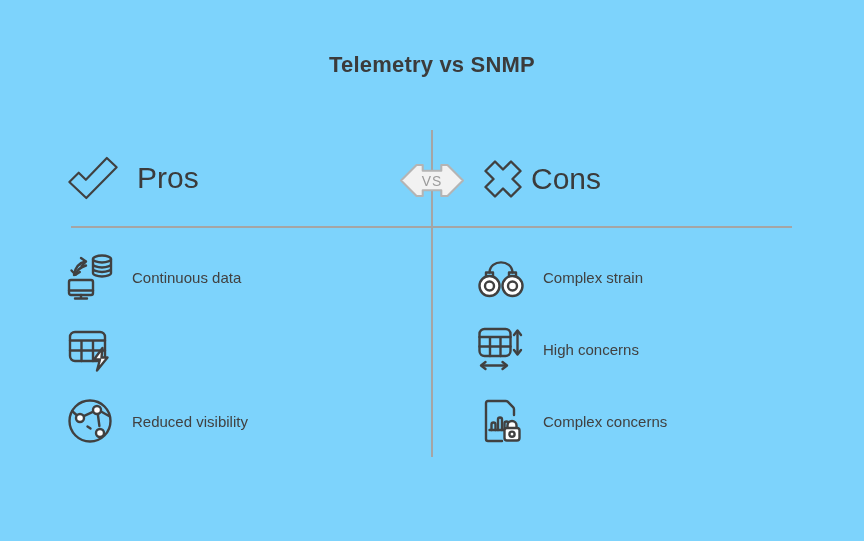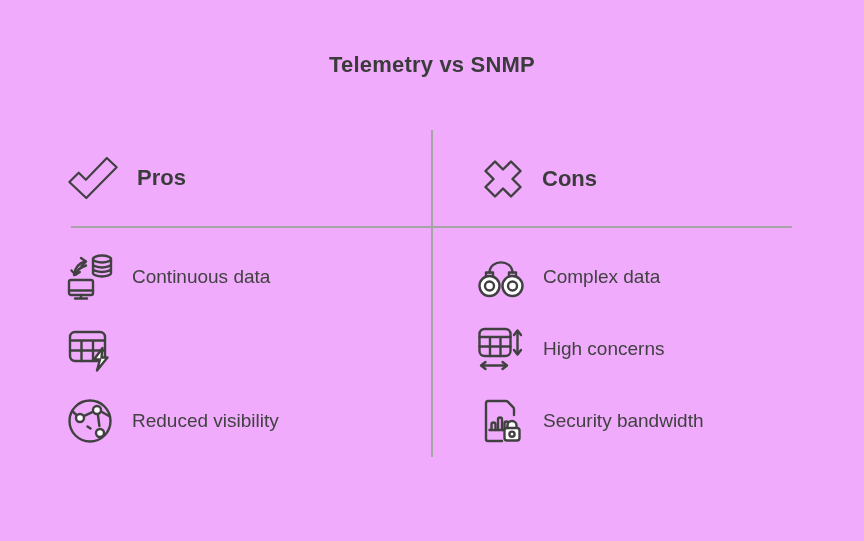"Telemetry vs SNMP" .canvas { background: #f0abfc -> #7dd3fc }
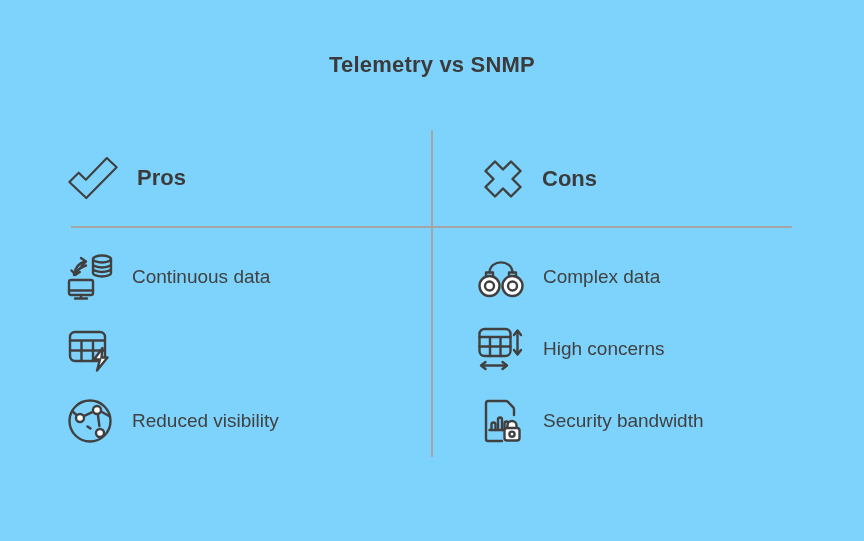"Pros" .col-heading { font-size: 22px -> 30px; font-weight: bold -> normal }
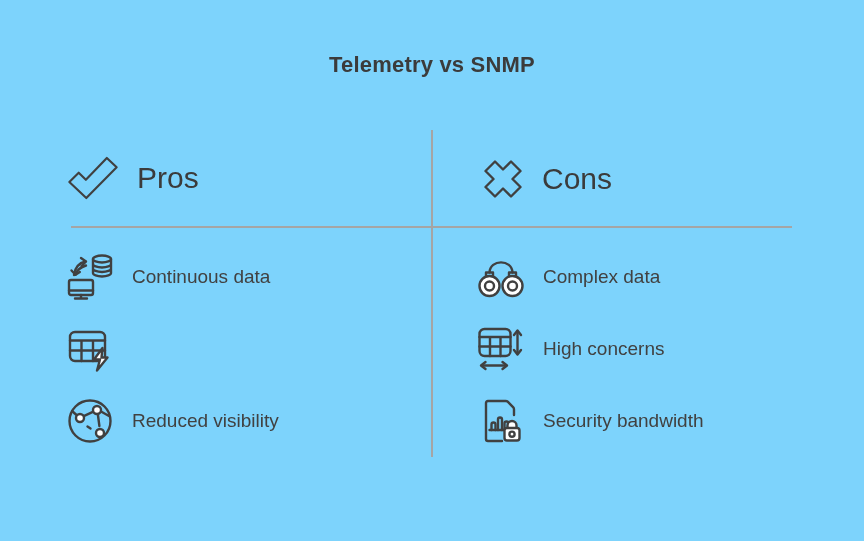"VS" div.vs-badge { html: none -> <div> <svg> <path></path> <text>VS</text> </svg> </div> }
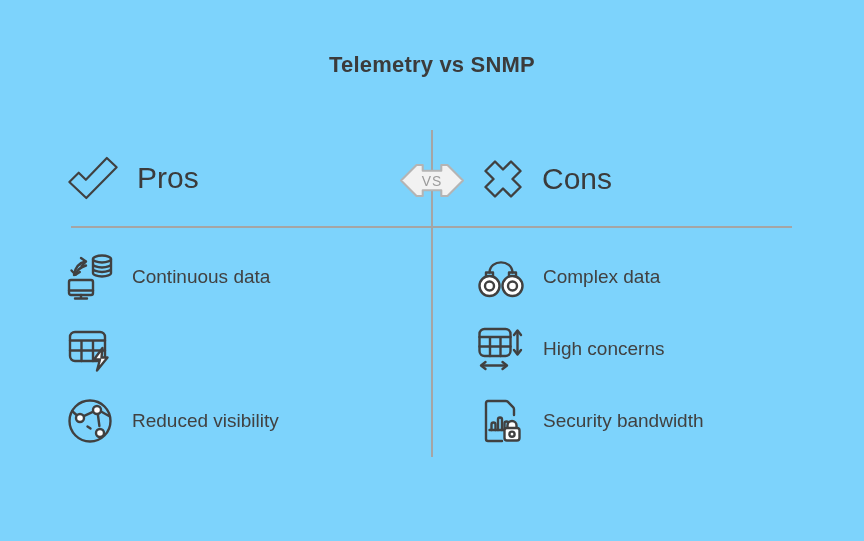"Cons" .col-header.cons { gap: 15px -> 4px }
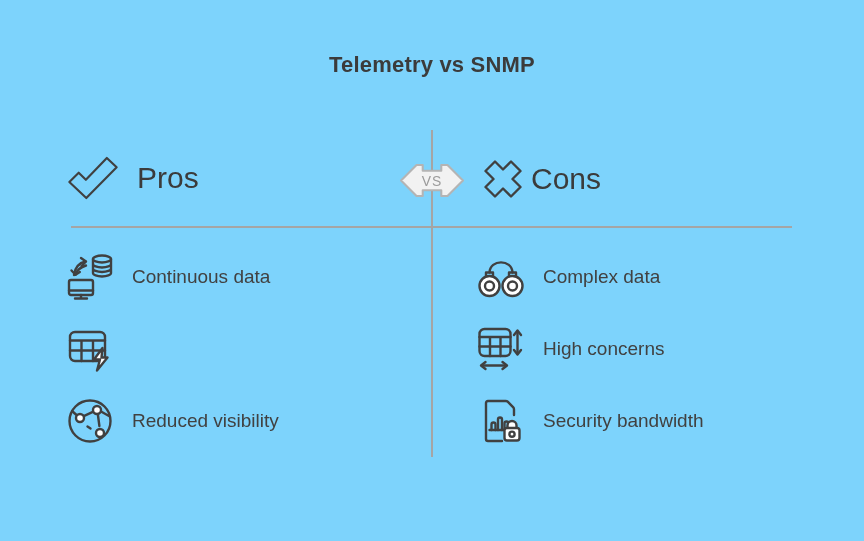"Continuous data" .item-label { font-size: 19px -> 15px }
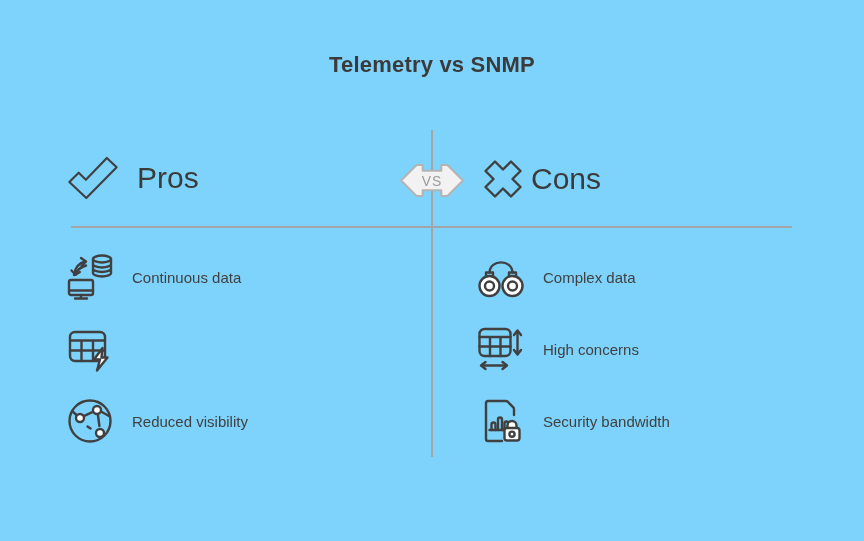"Complex data" div.item-label { text: data -> strain }
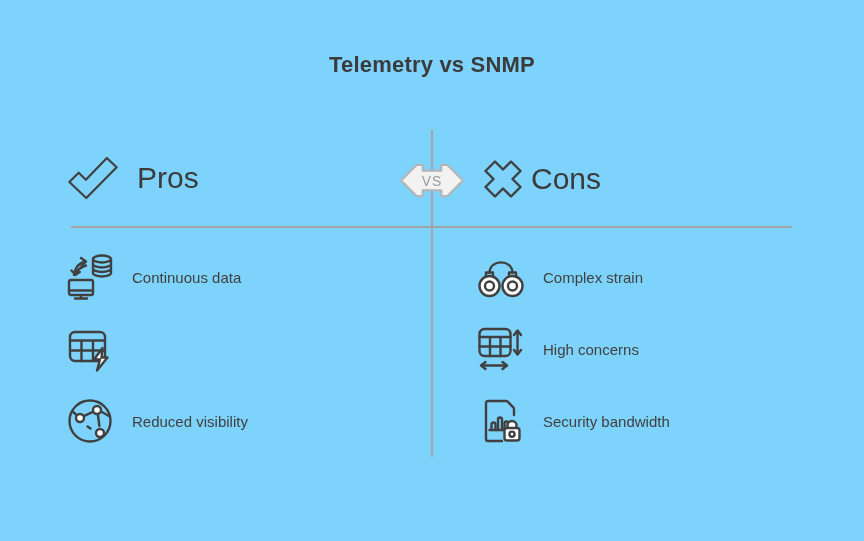"Security bandwidth" div.item-label { text: Security bandwidth -> Complex concerns }
